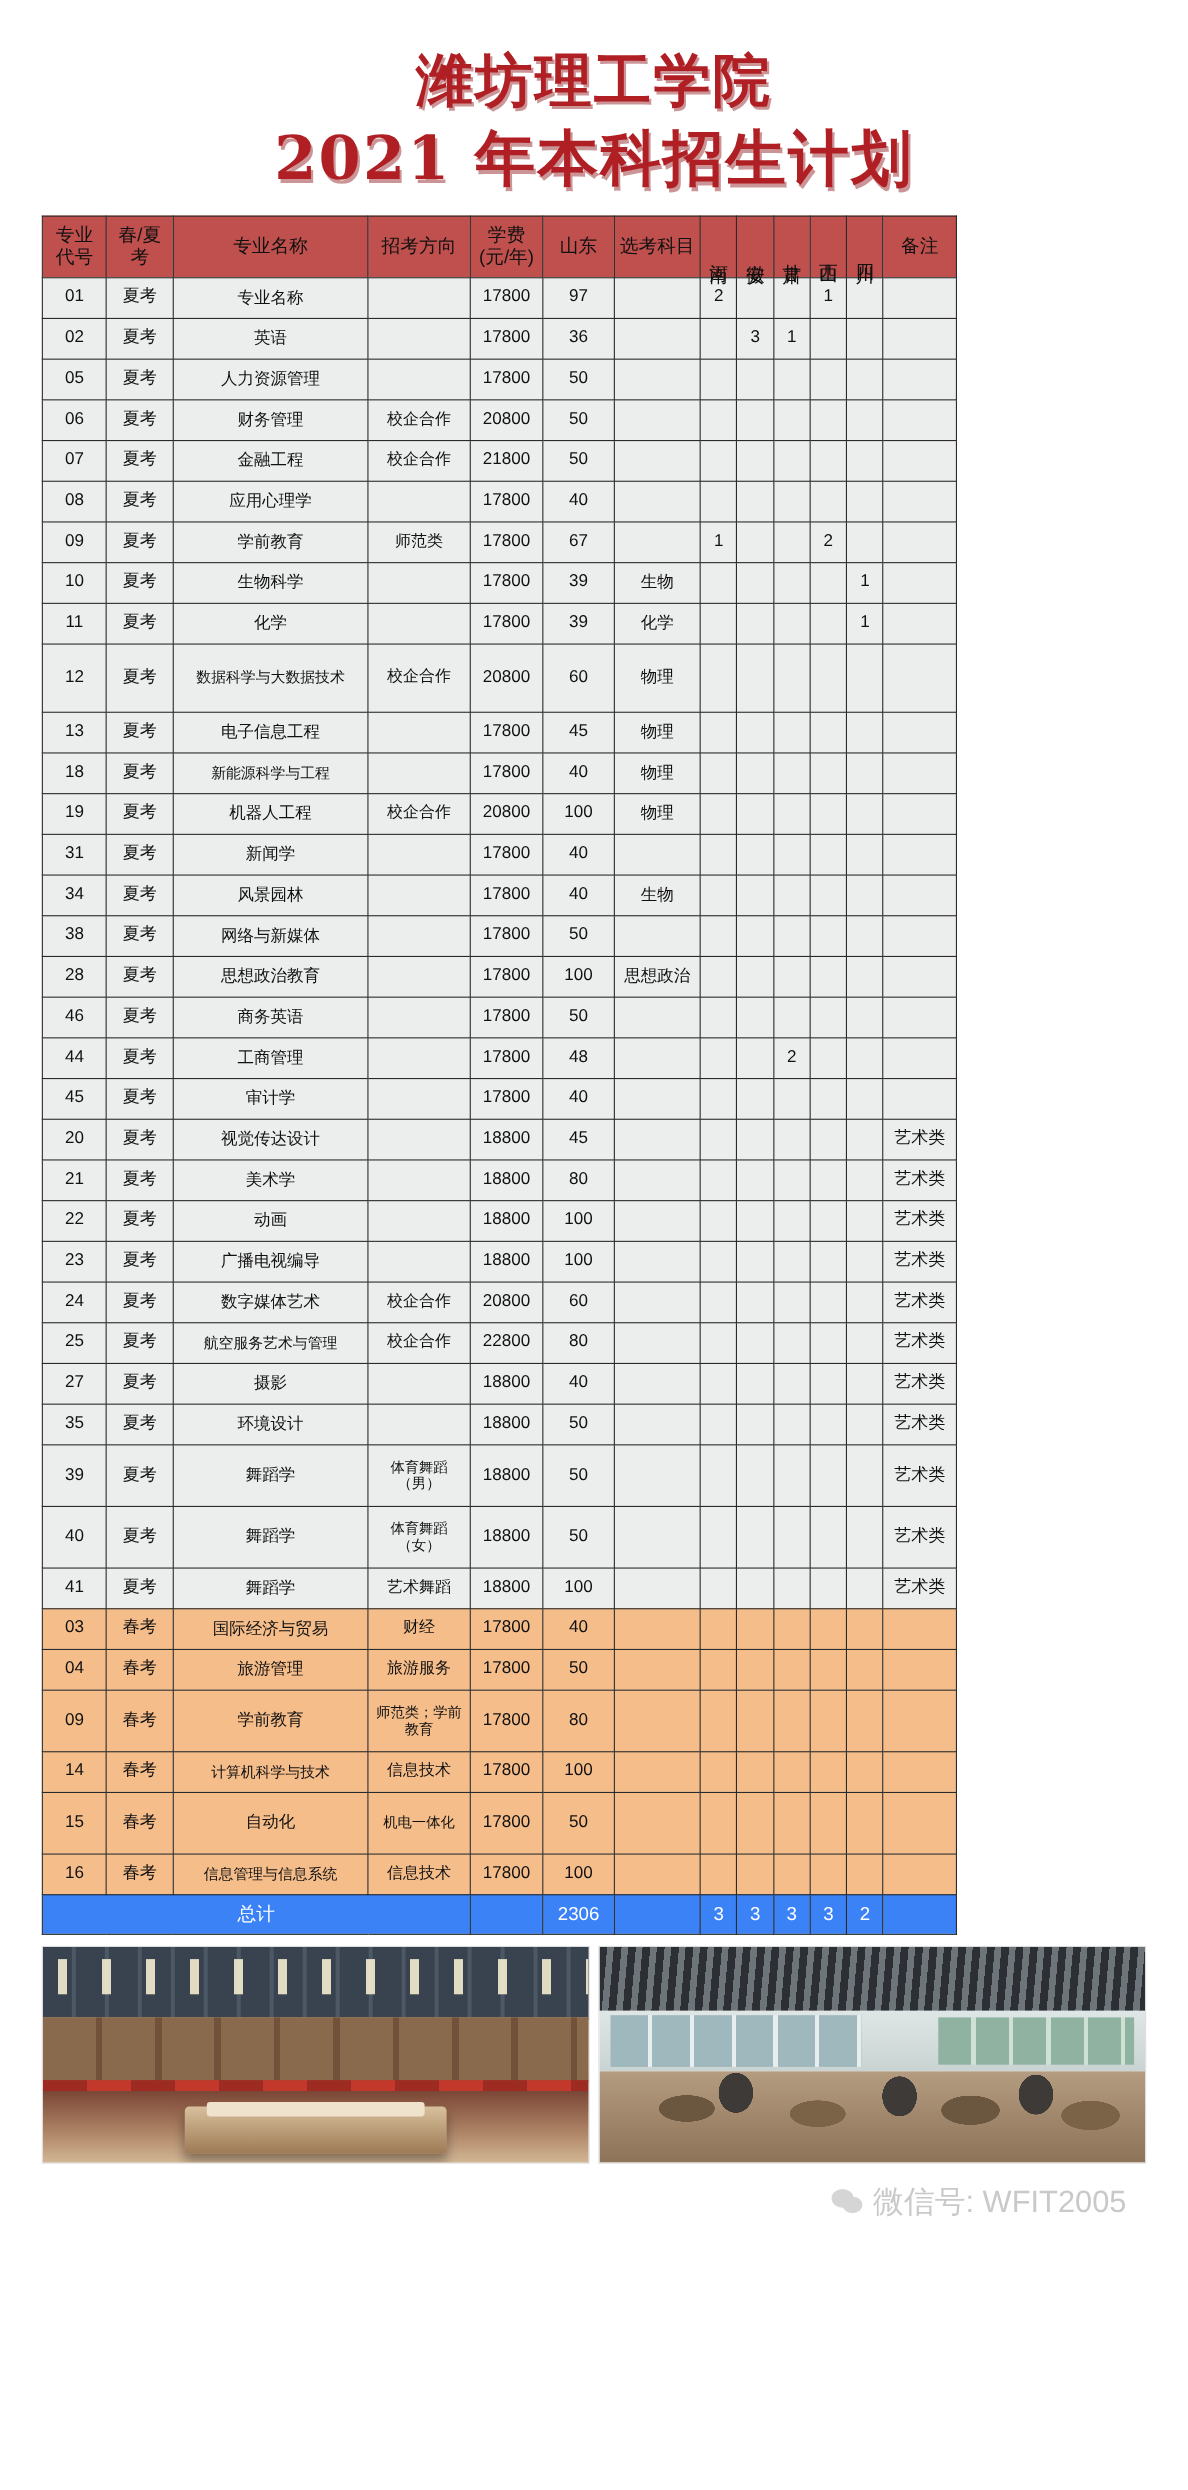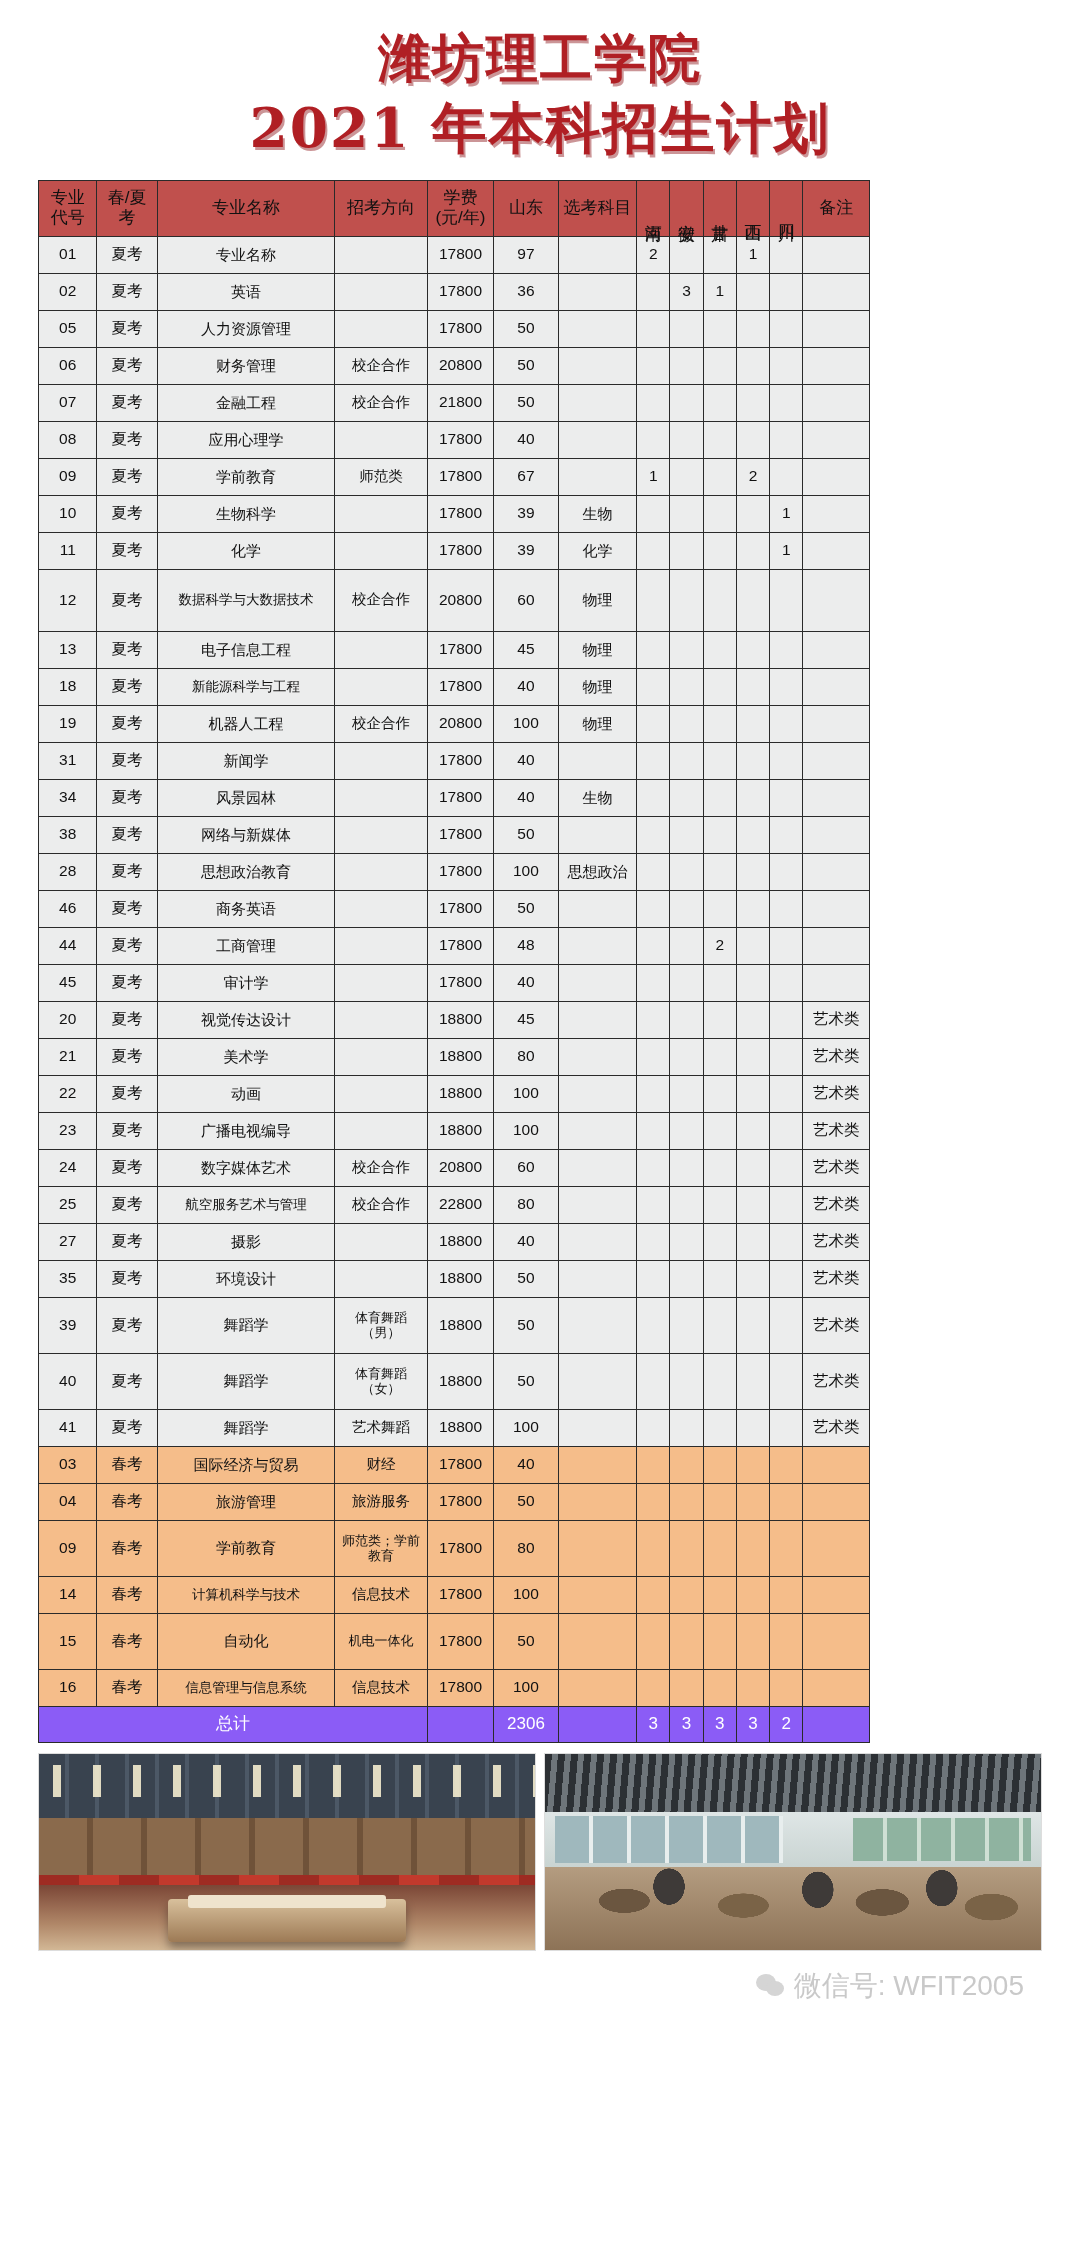"潍坊理工学院" .title-block { padding-top: 30px -> 46px }
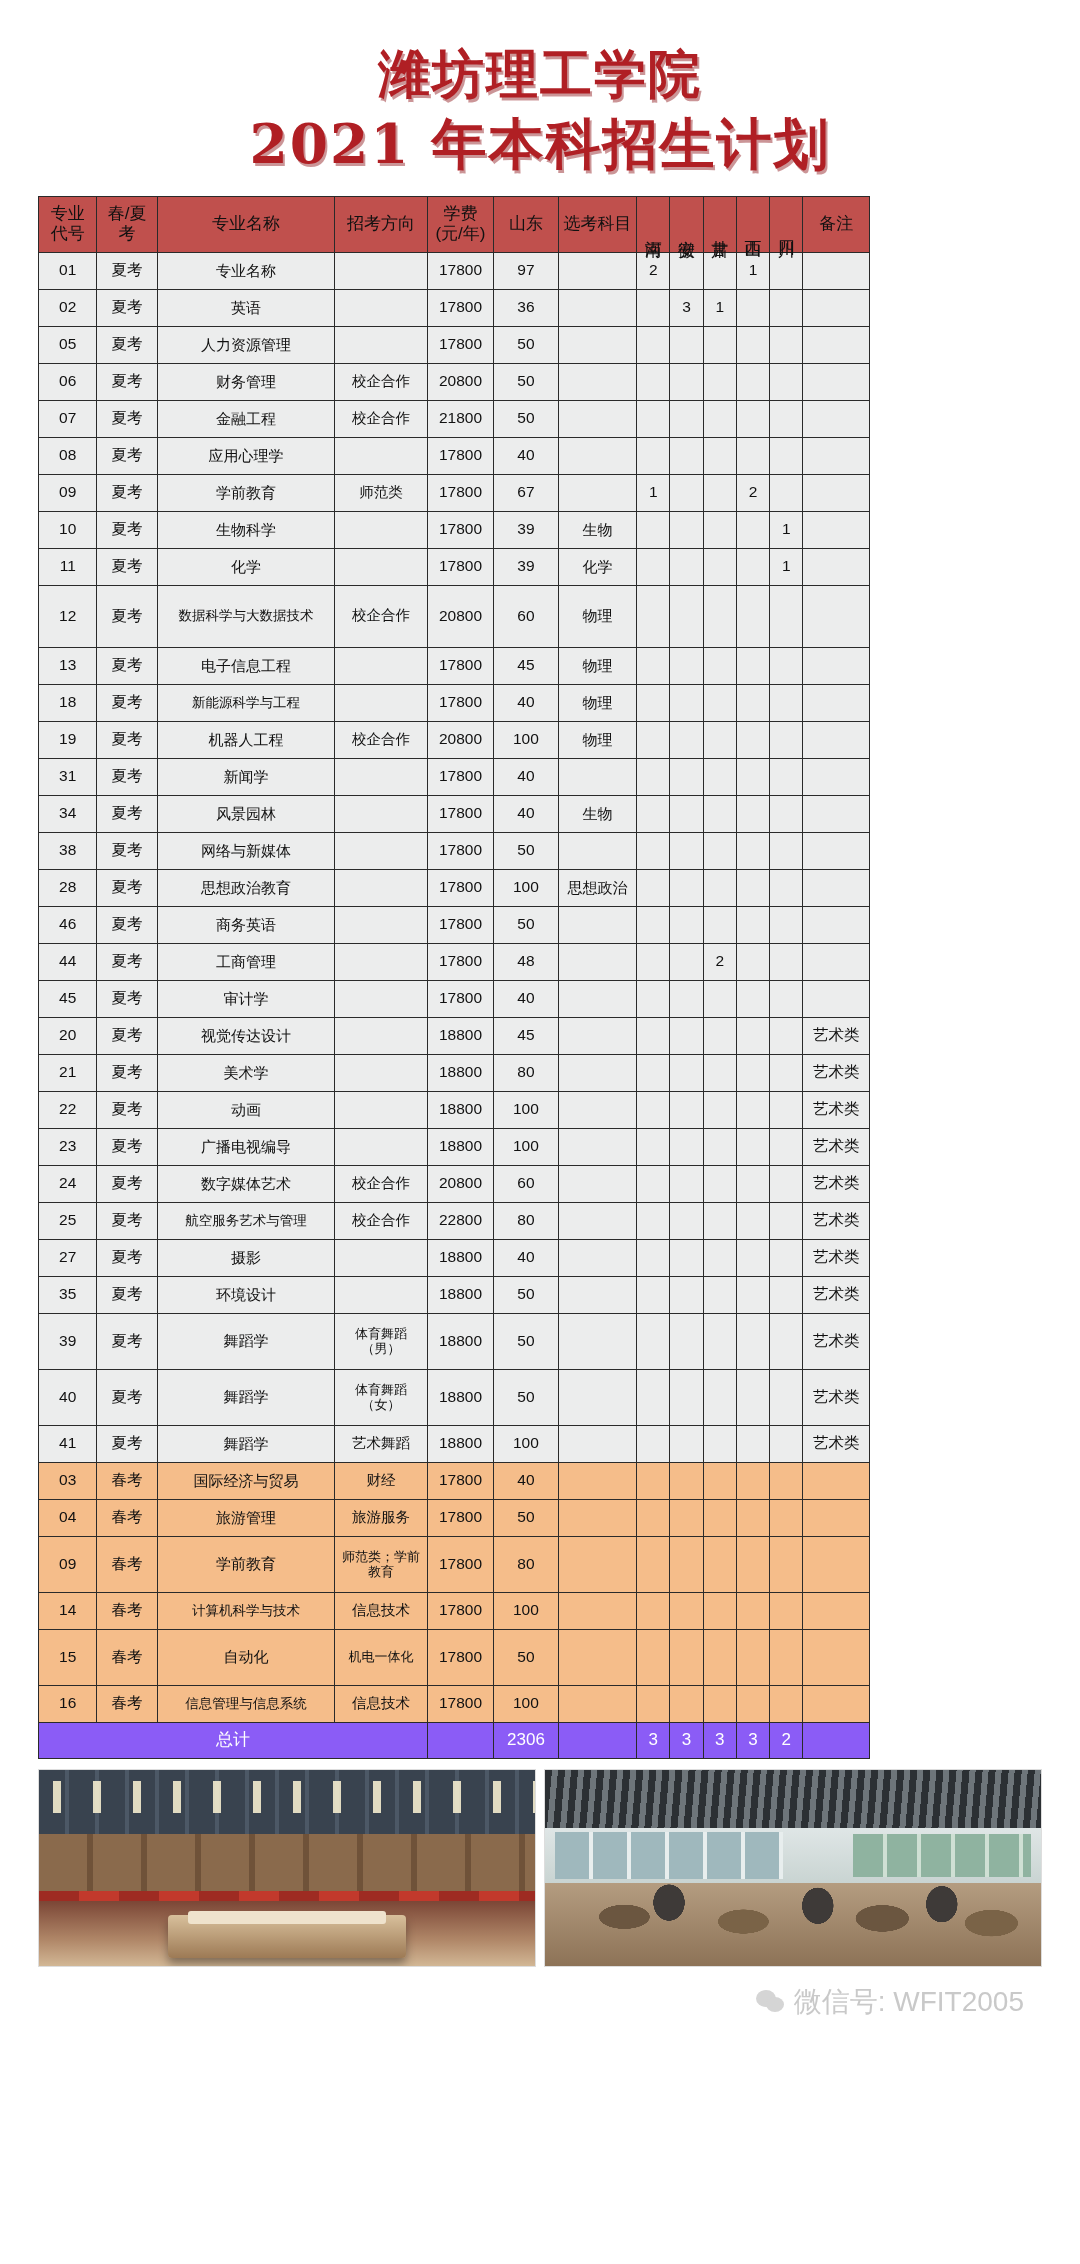"总计" tr.total td { background: #8b5cf6 -> #3b82f6 }
